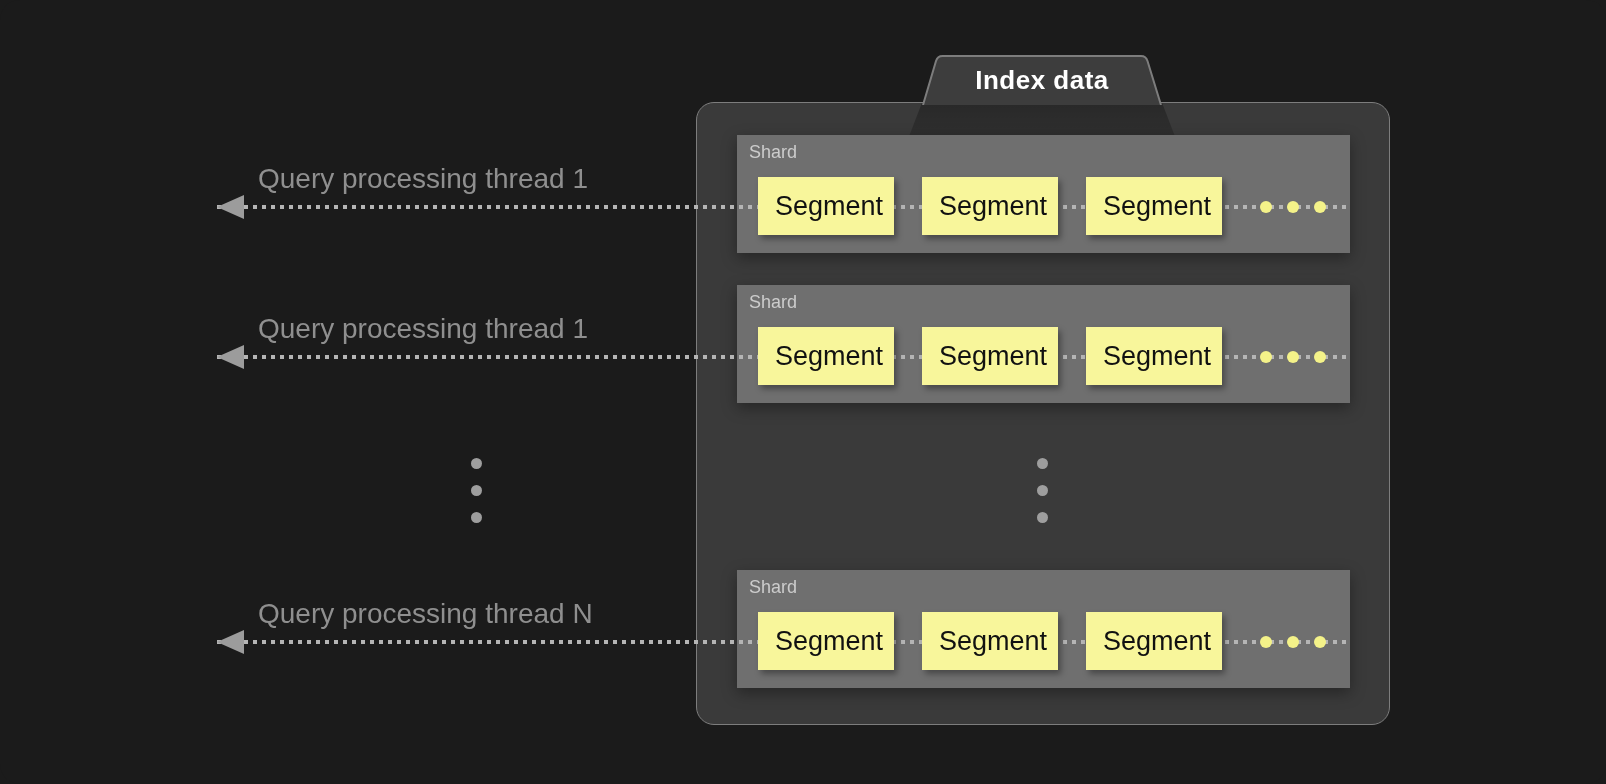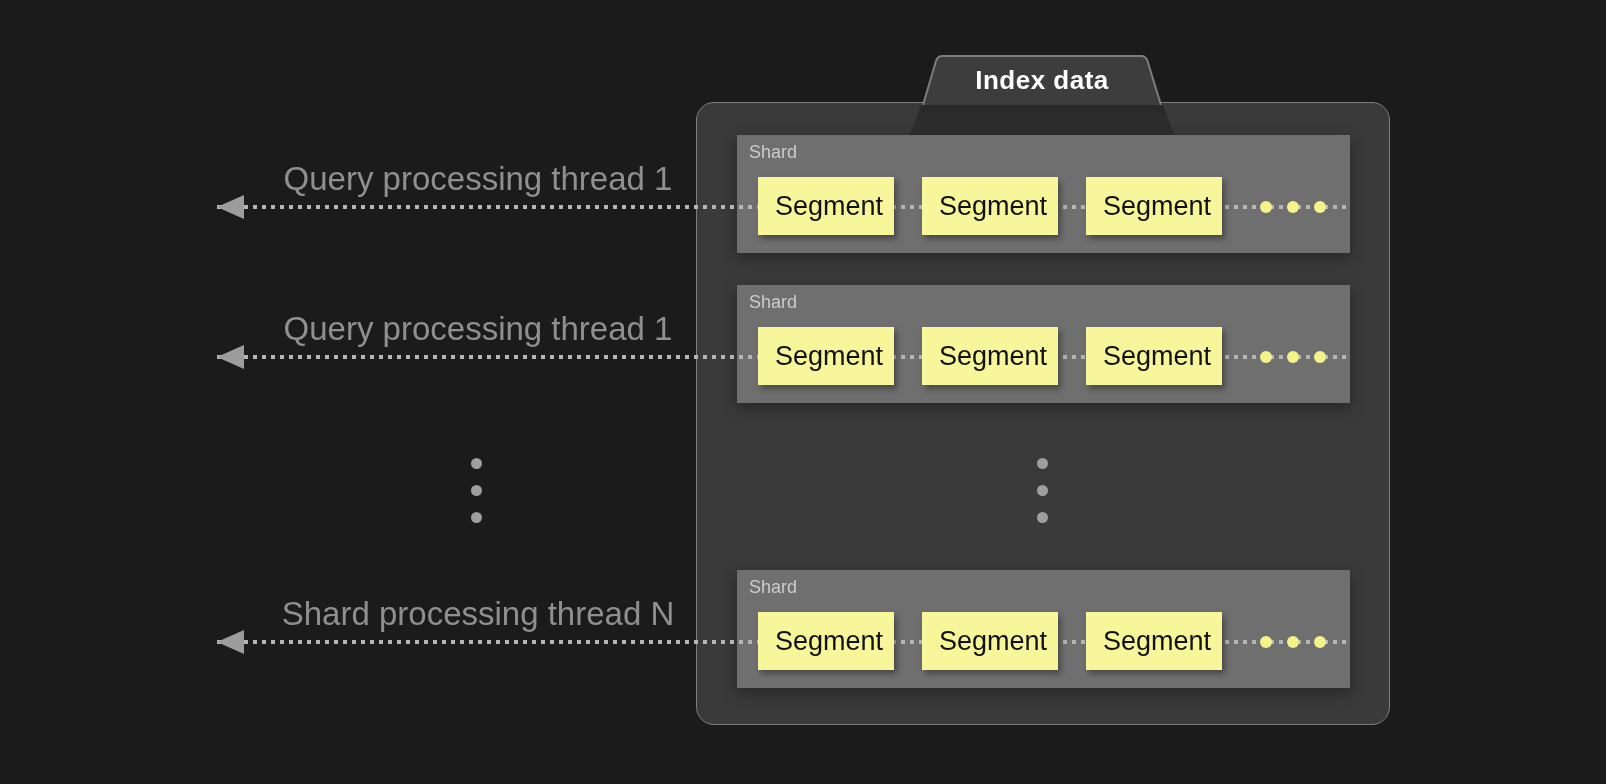"Query processing thread 1" .thread-label { font-size: 33px -> 28px; text-align: center -> left }
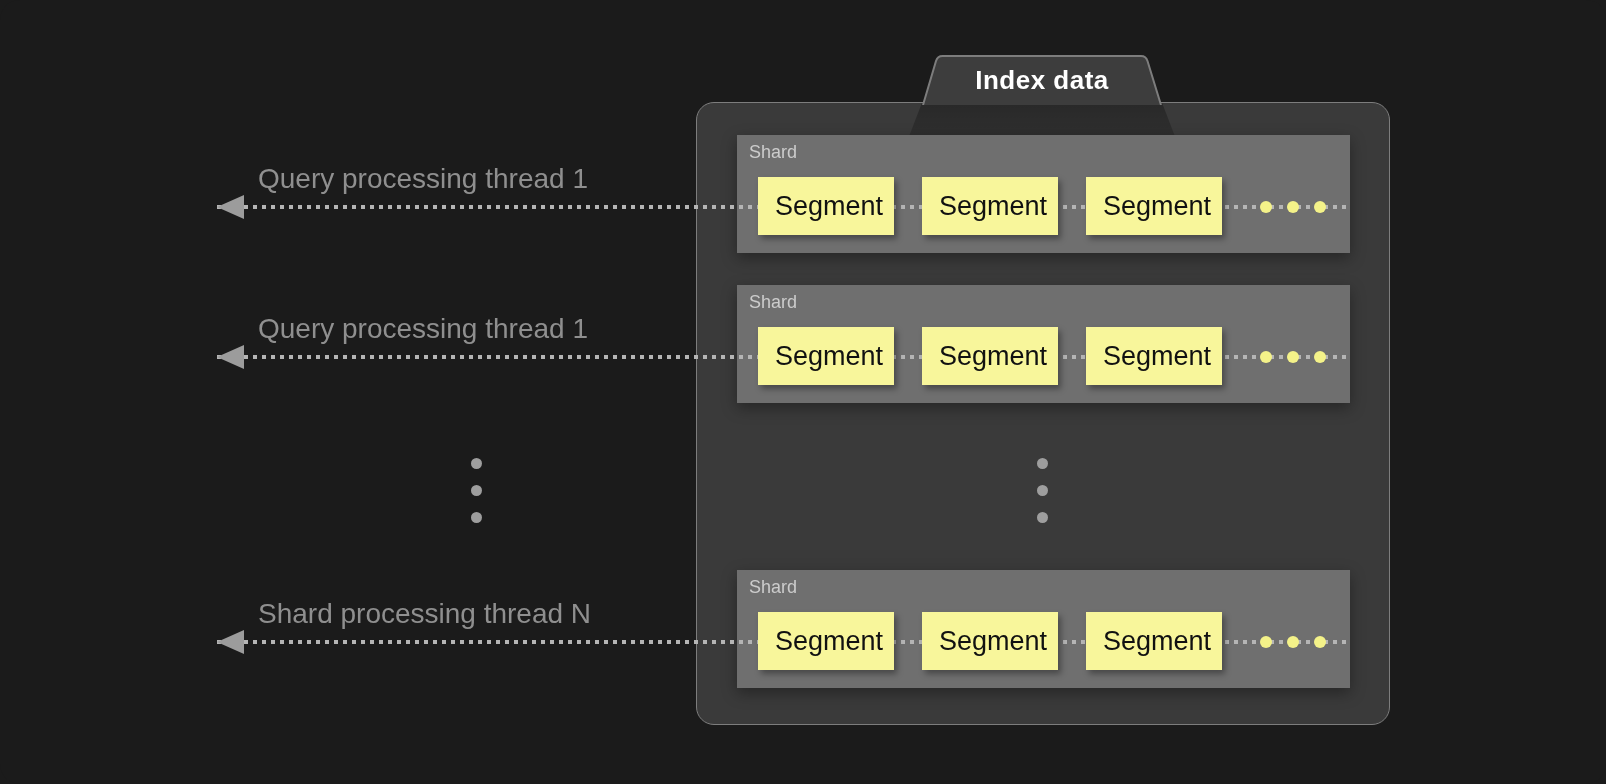"Shard processing thread N" div.thread-label { text: Shard -> Query }
